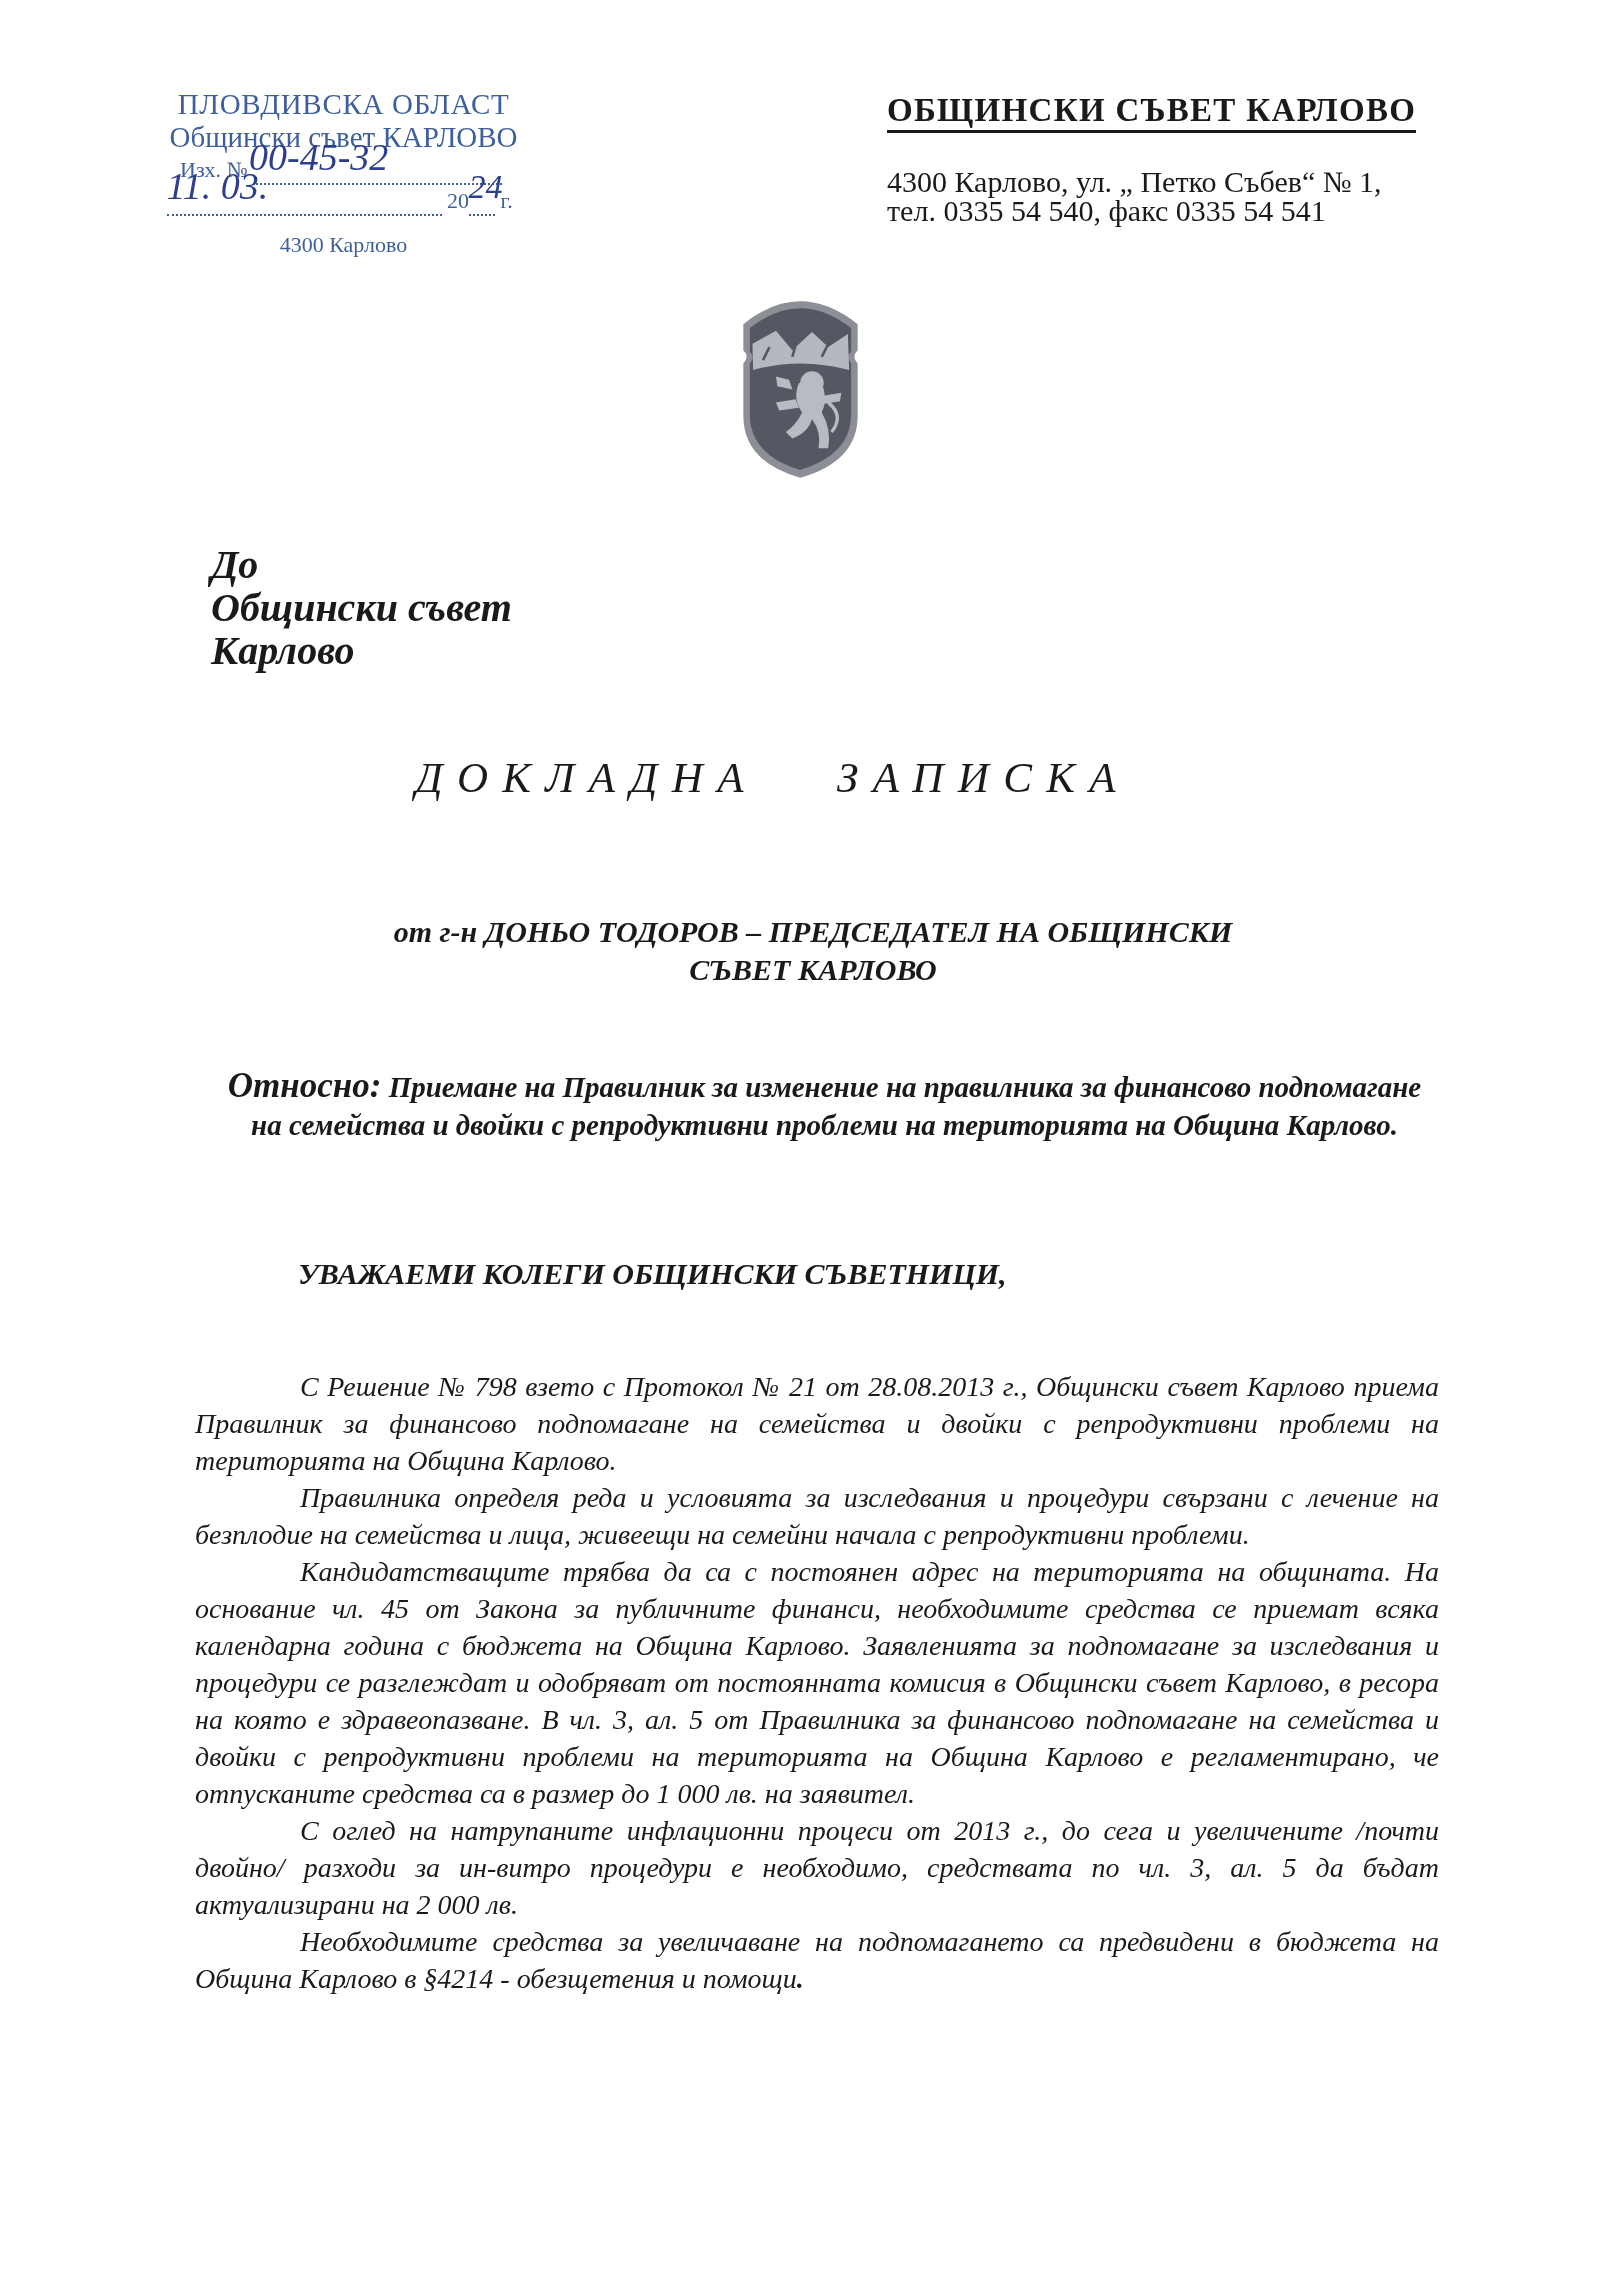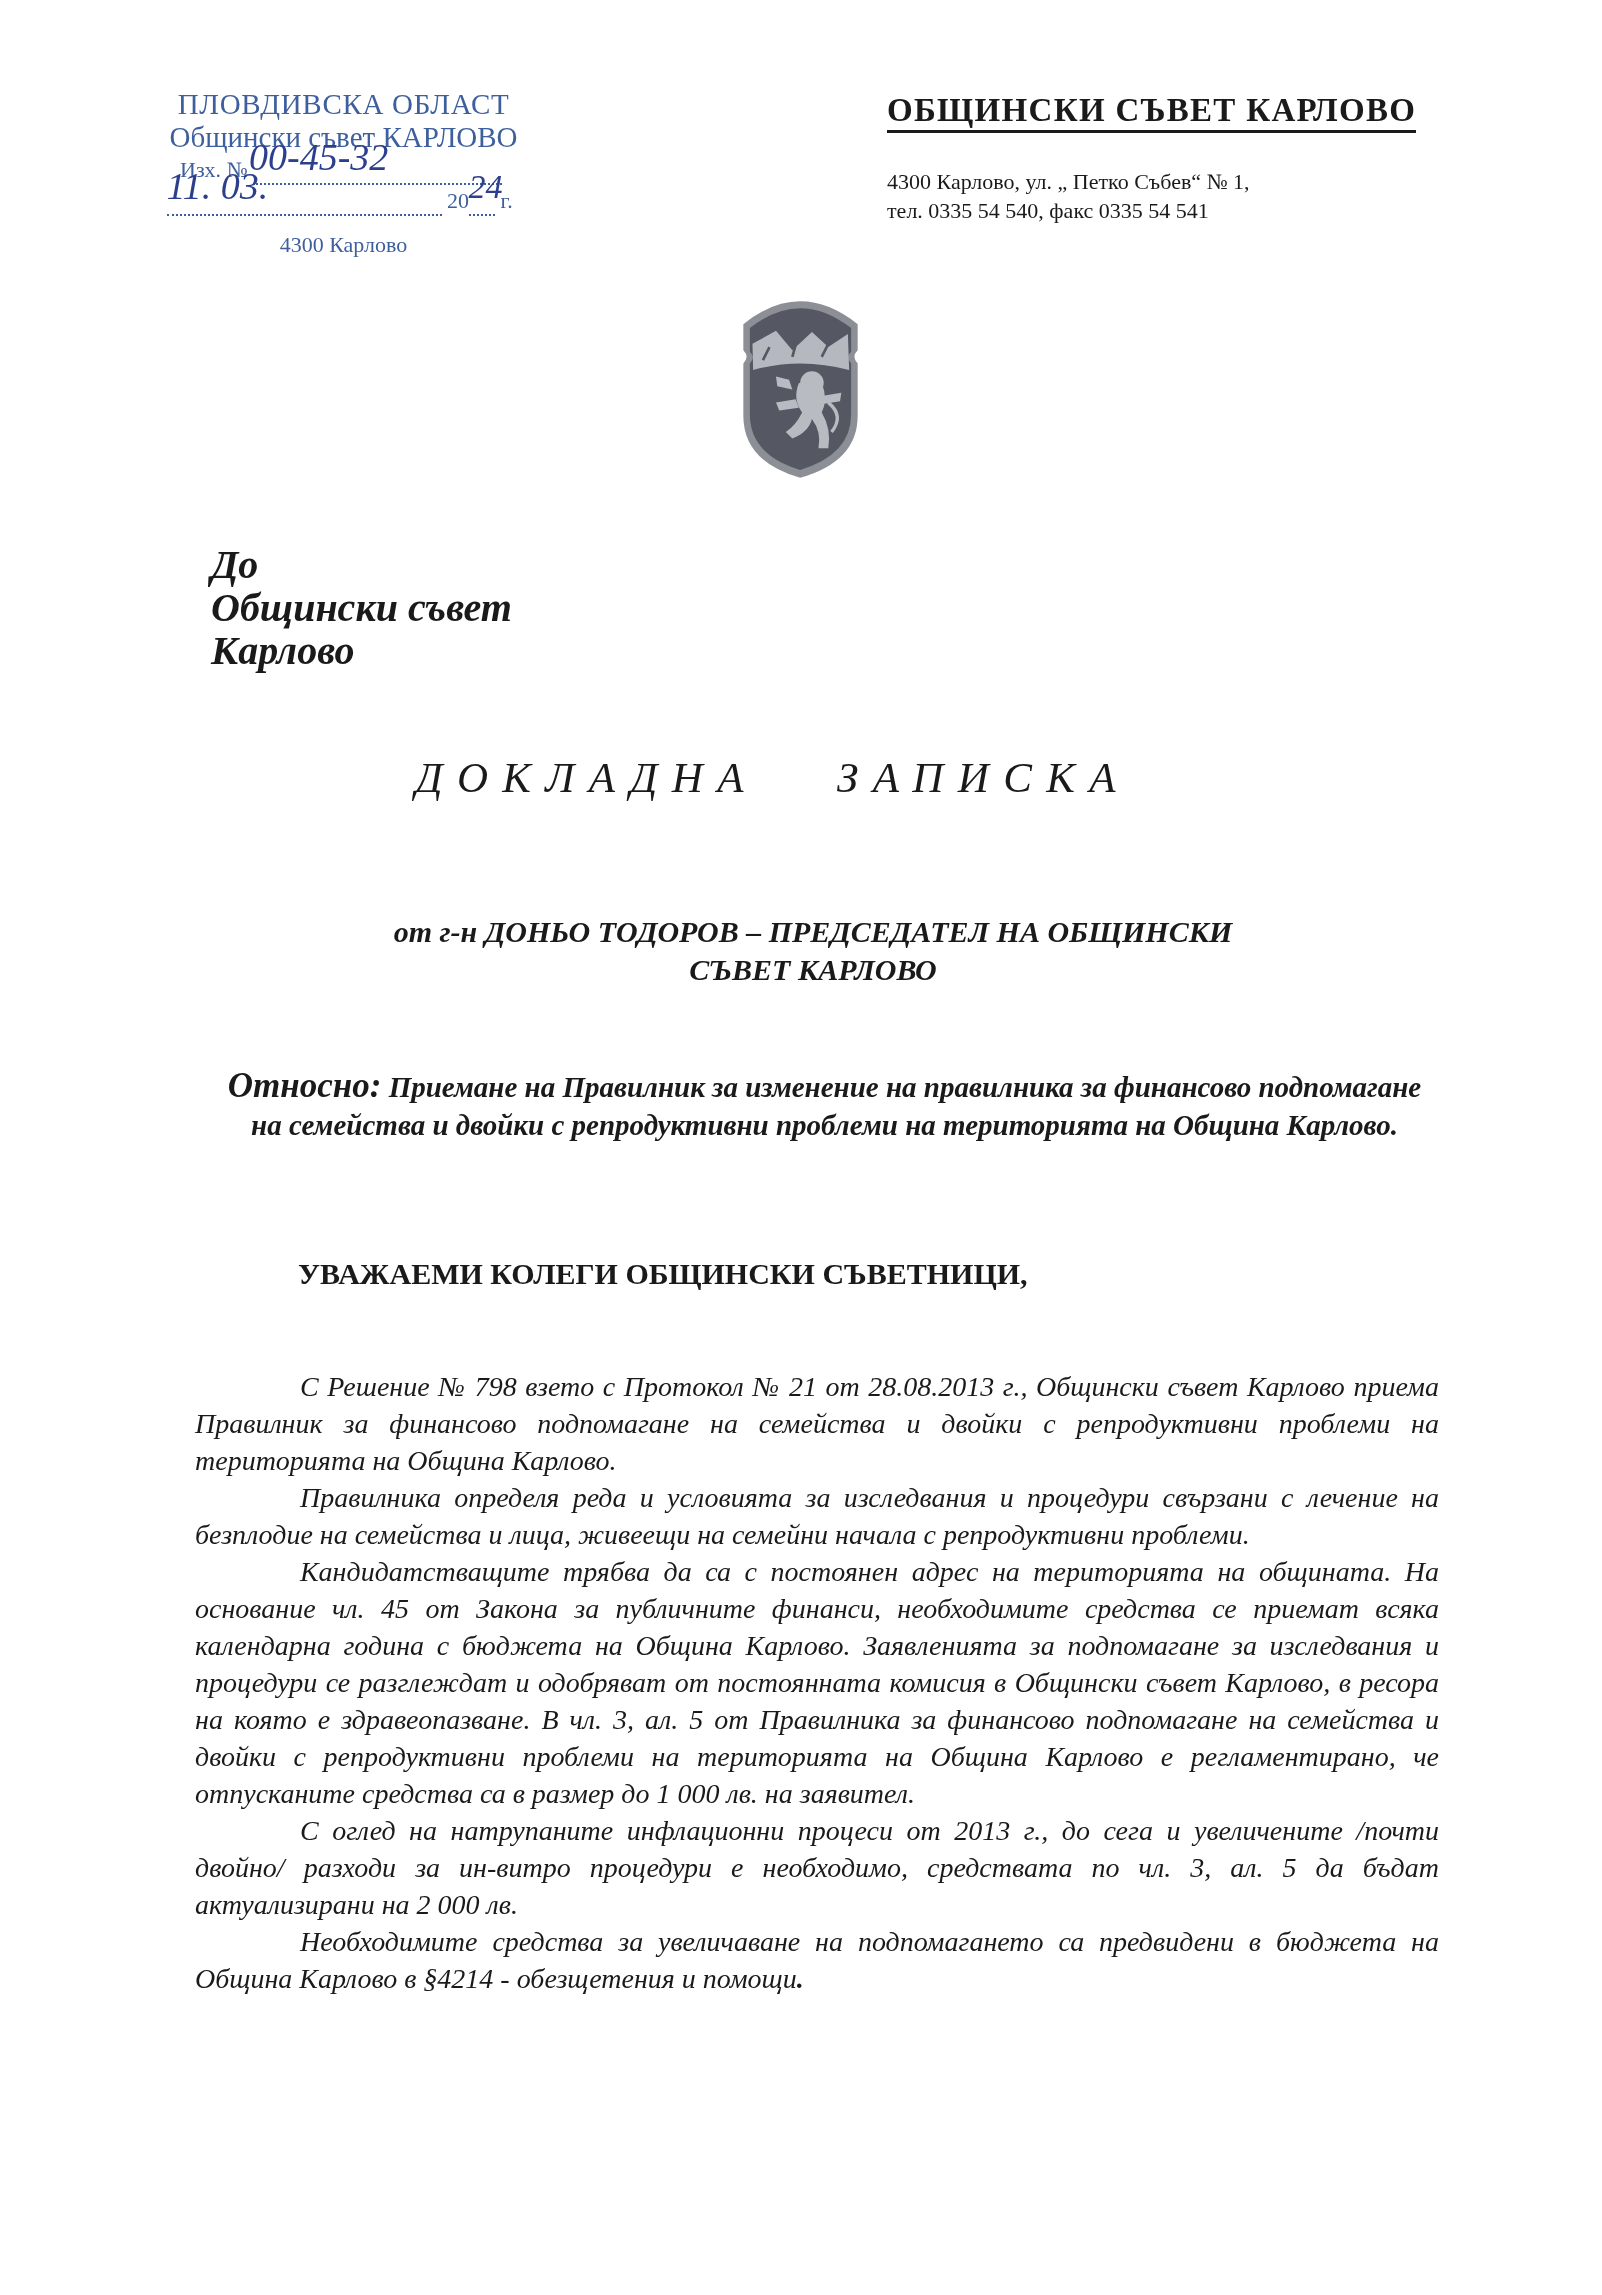"4300 Карлово, ул. „ Петко" .address { font-size: 22px -> 30px }
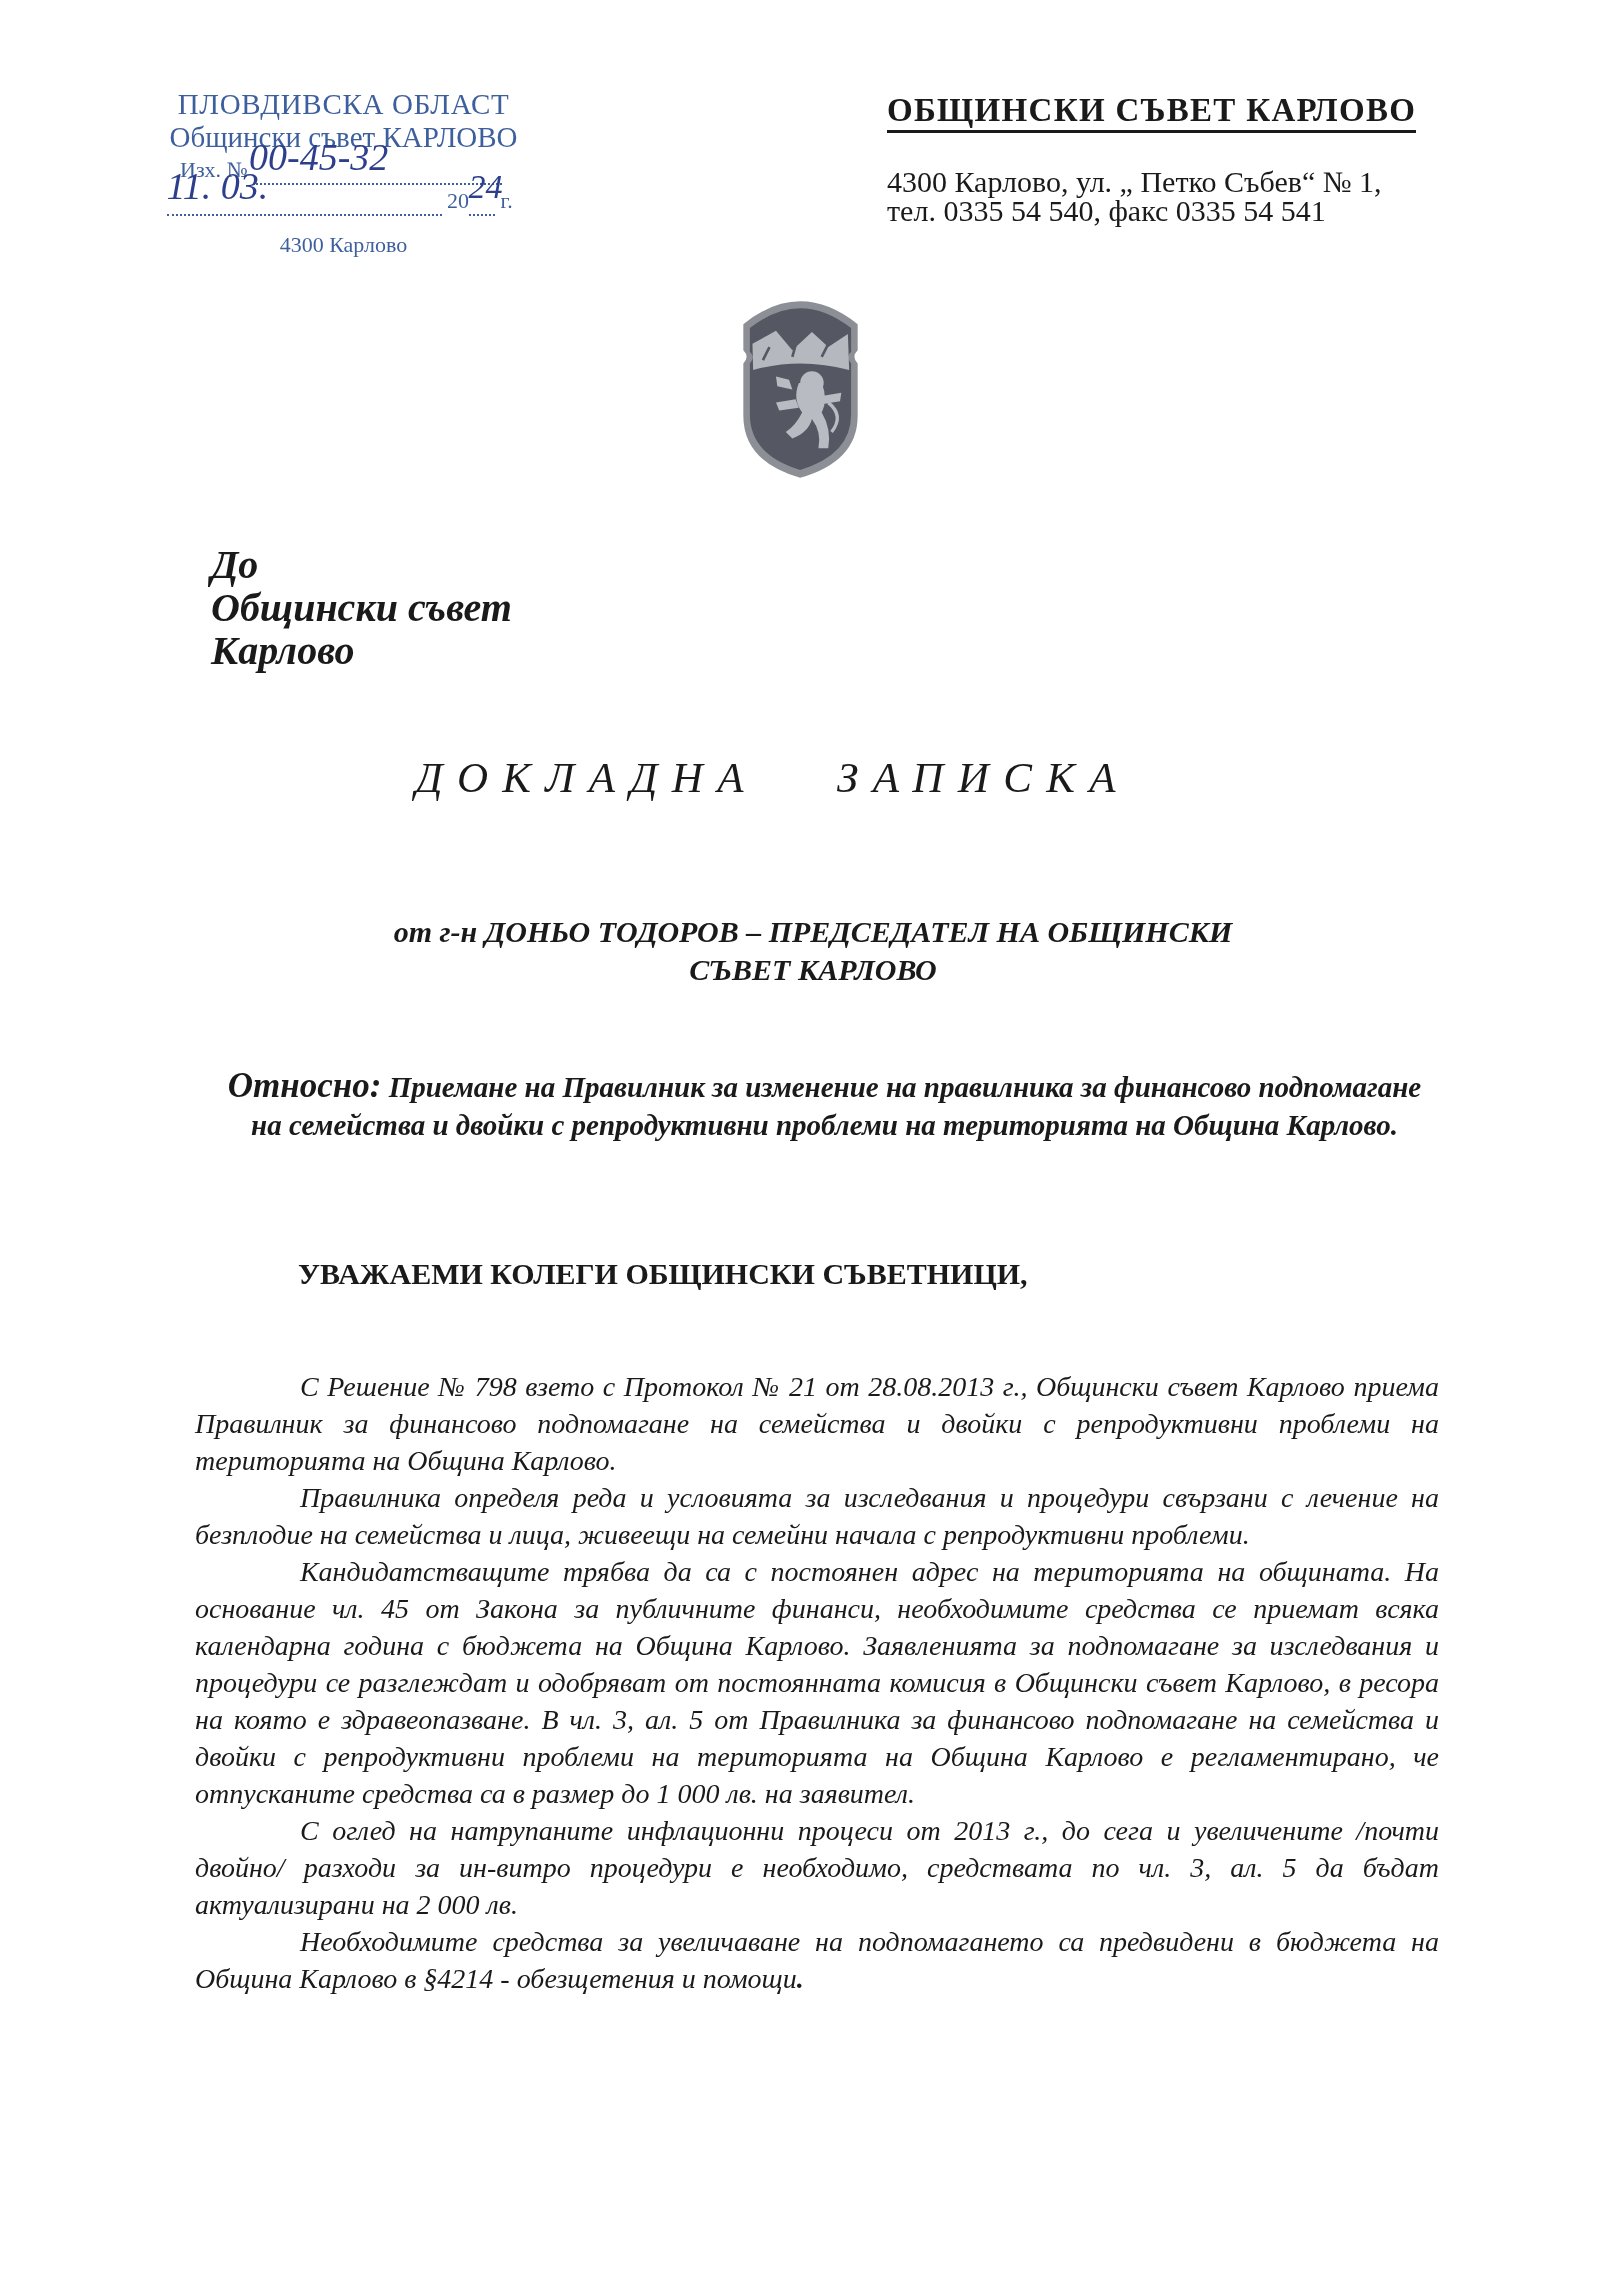"УВАЖАЕМИ КОЛЕГИ ОБЩИНСКИ СЪВЕТНИЦИ," .salutation { font-style: none -> italic }
